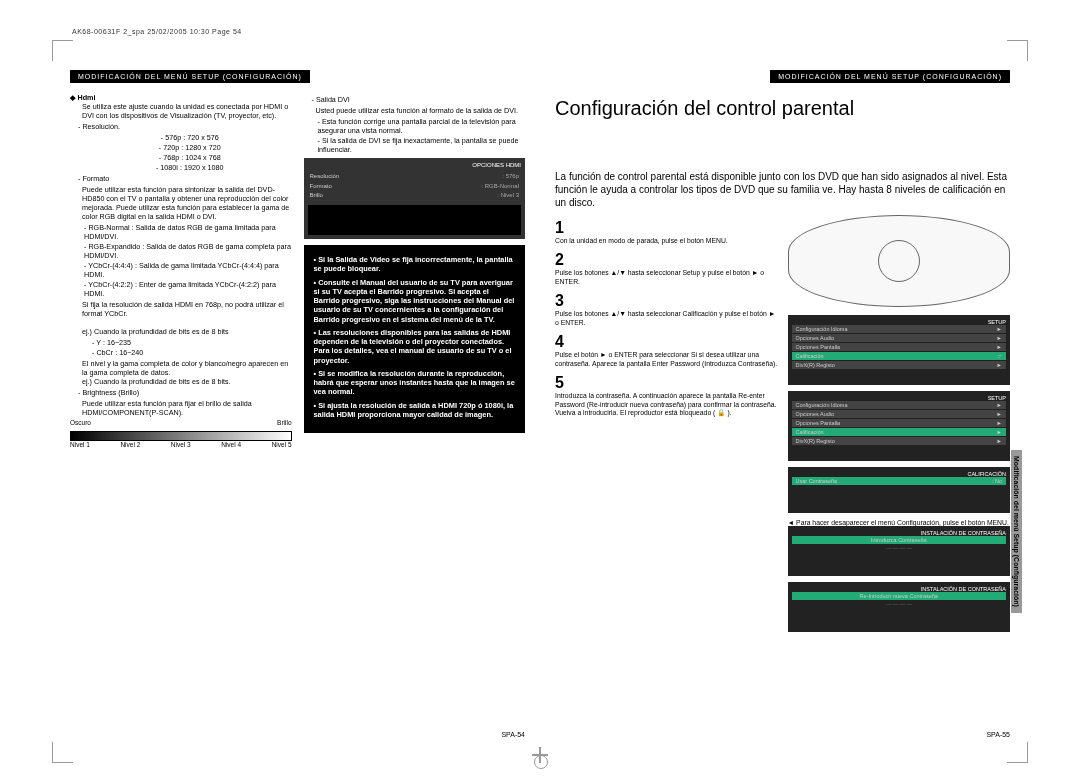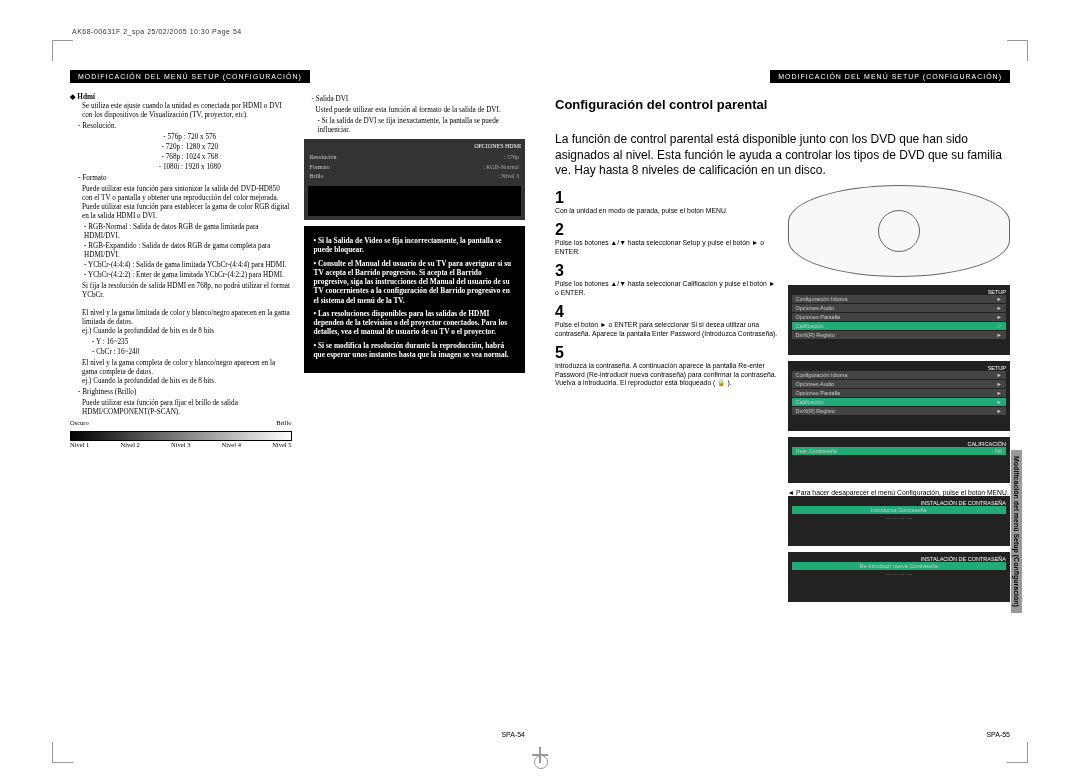"Hdmi" .two-col { font-family: Liberation Serif, serif -> none }
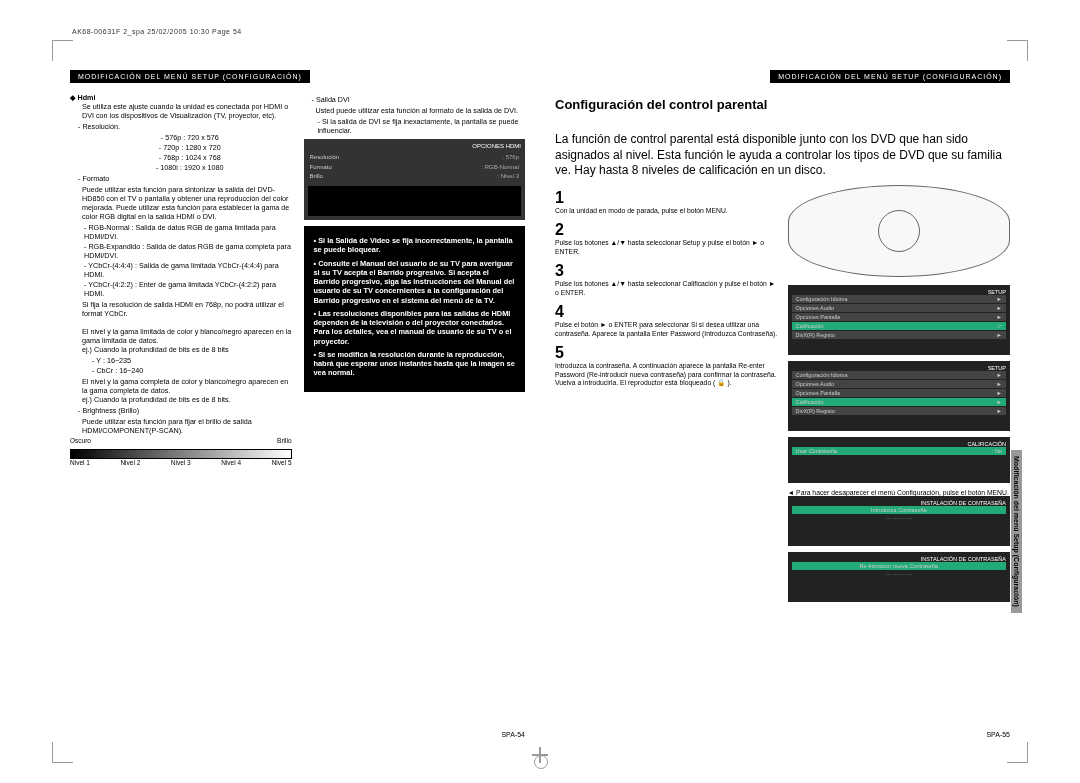"Configuración del control parental" .page-title { font-size: 13px -> 20px; font-weight: bold -> normal; margin: 4px 0 20px 0 -> 4px 0 14px 0 }
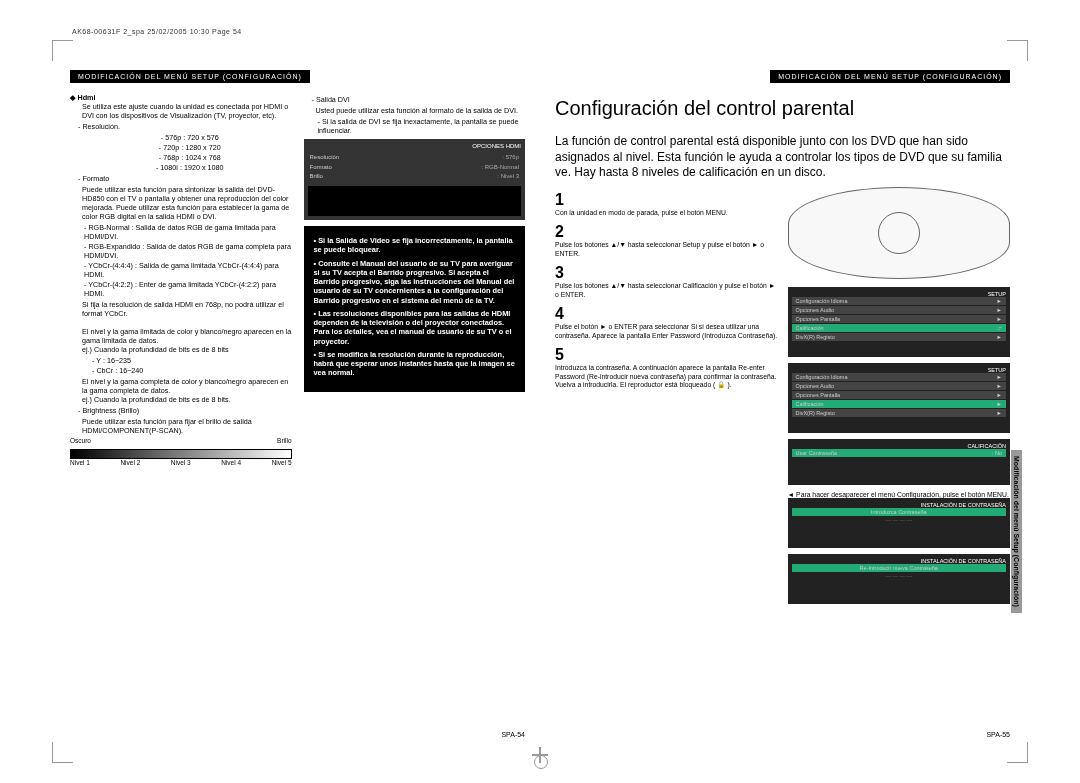"Esta función corrige una pantalla" li { html: none -> <li>Esta función corrige una pantalla parcial de la televisión para asegurar una vista normal.</li> }
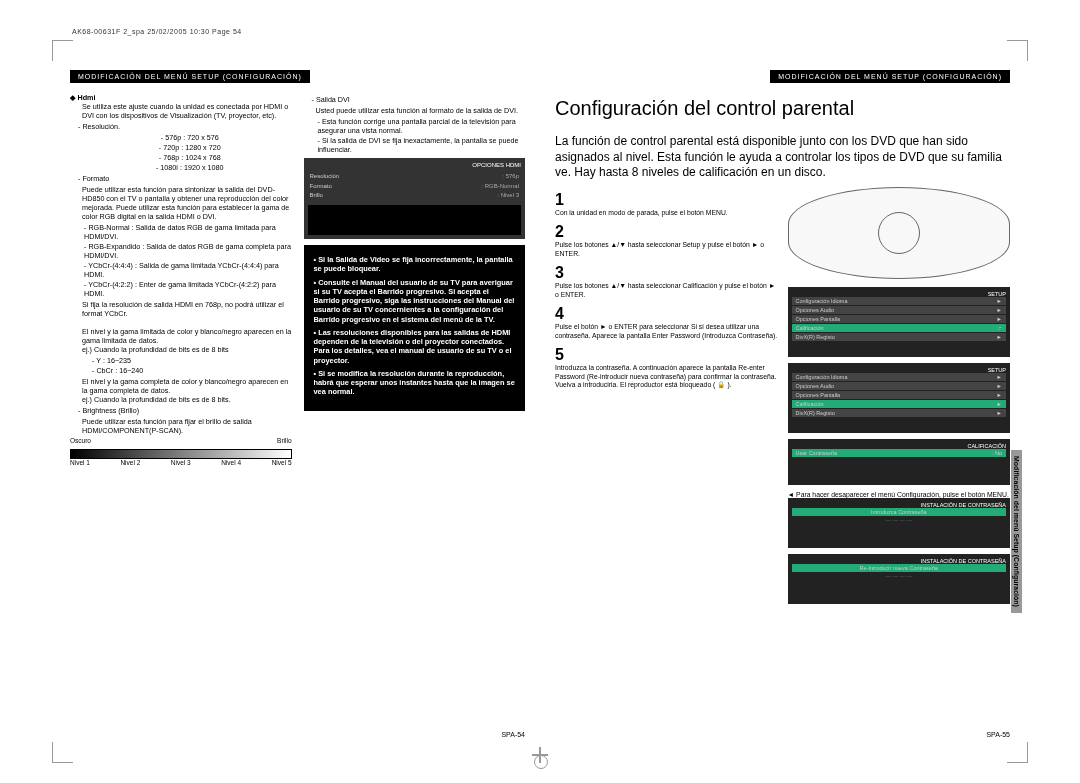"La función de control parental" .intro { font-size: 12px -> 10px; margin-top: none -> 36px }
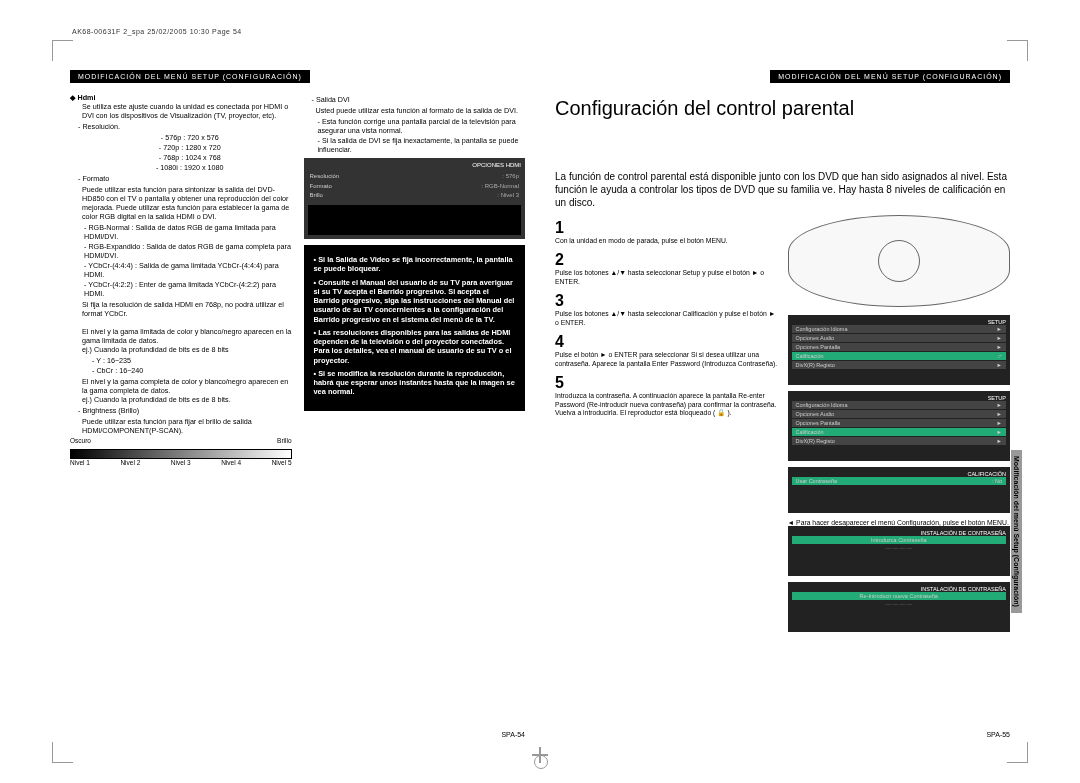"El nivel y la gama limitada" span.indent { html: <span>El nivel y la gama limitada de color y blanco/negro aparecen en la gama limitada de datos.</span> -> none }
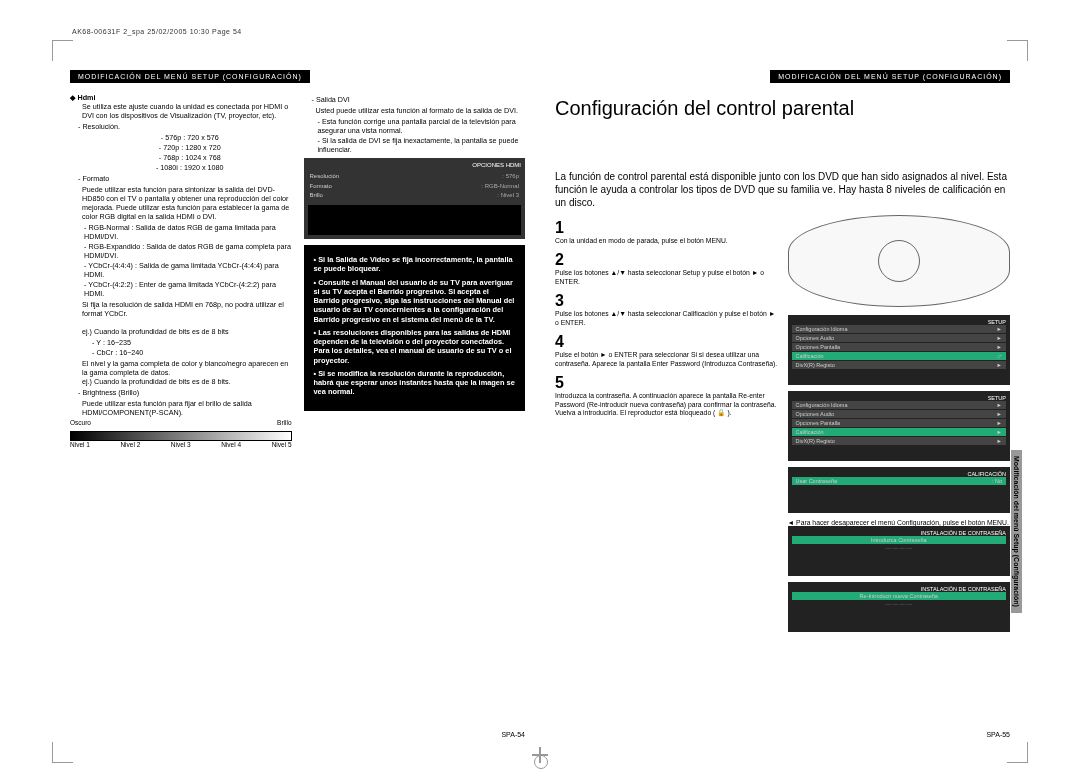"• Si ajusta la resolución" p { html: none -> <p>• Si ajusta la resolución de salida a HDMI 720p ó 1080i, la salida HDMI proporciona mayor calidad de imagen.</p> }
